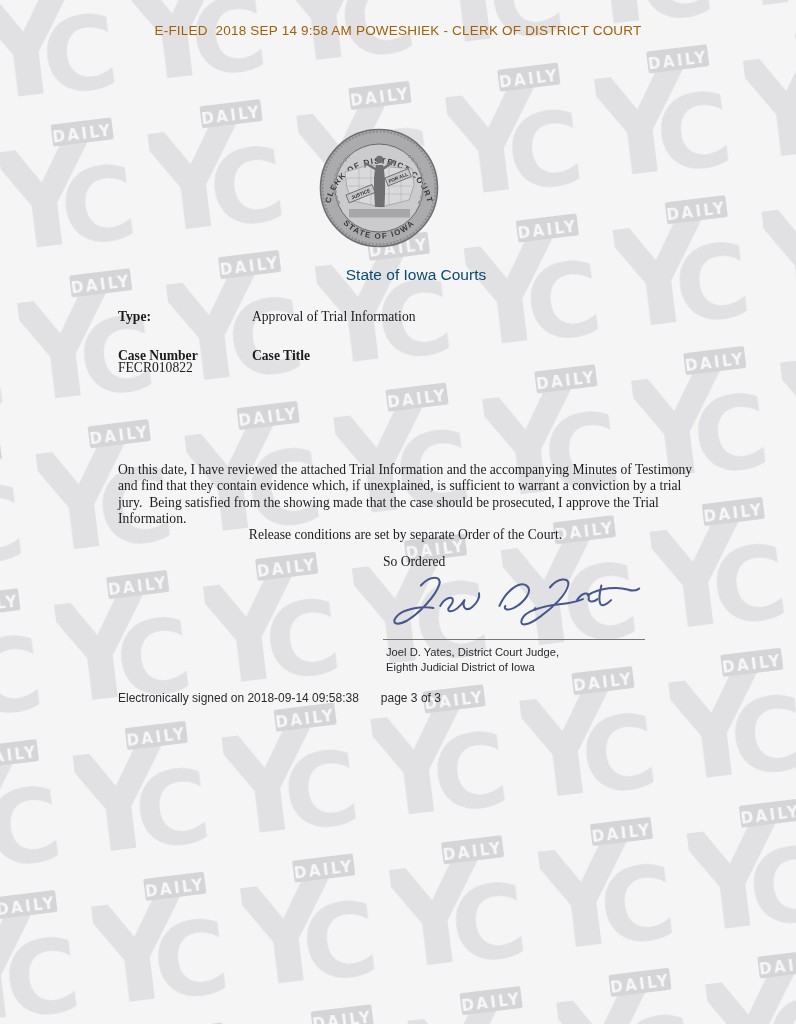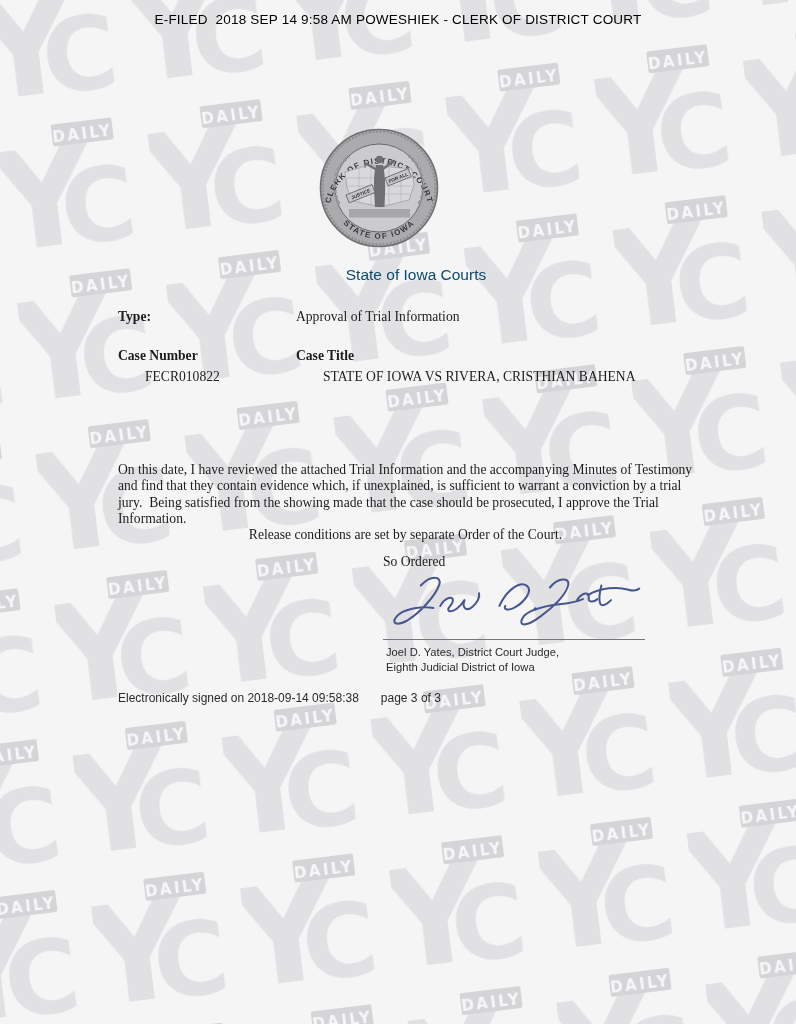"E-FILED 2018 SEP 14 9:58" .efiled { color: #000000 -> #a16207; top: 12px -> 23px }
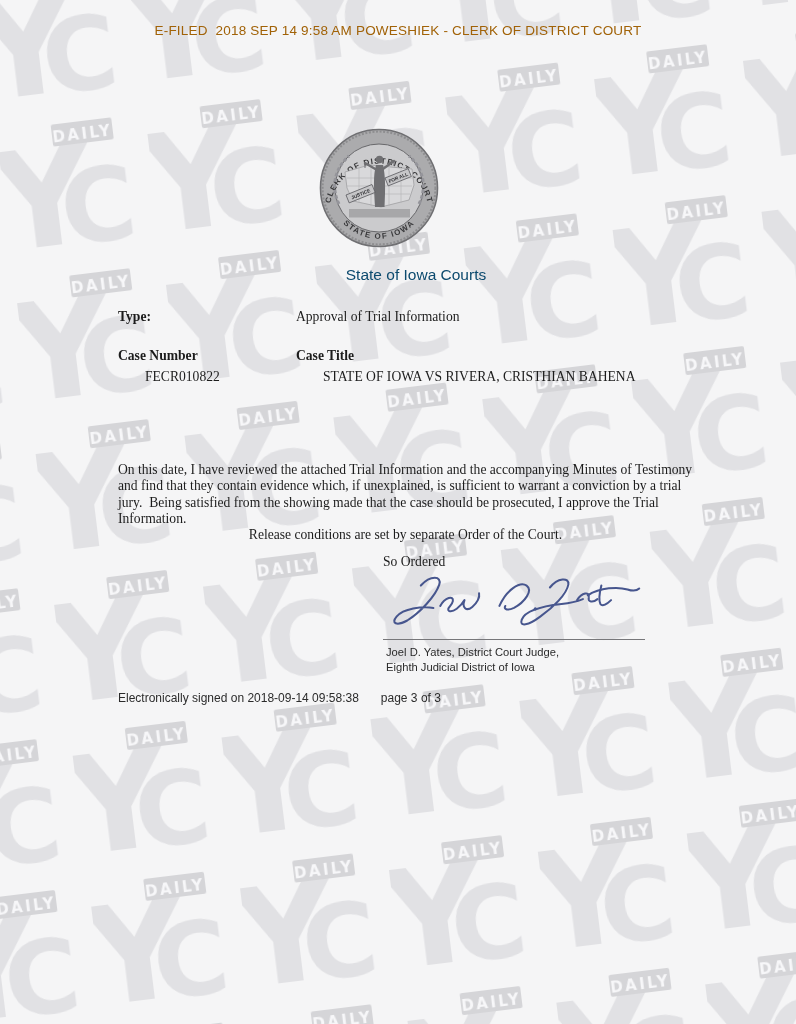"Type:" .meta-row { gap: 44px -> none }
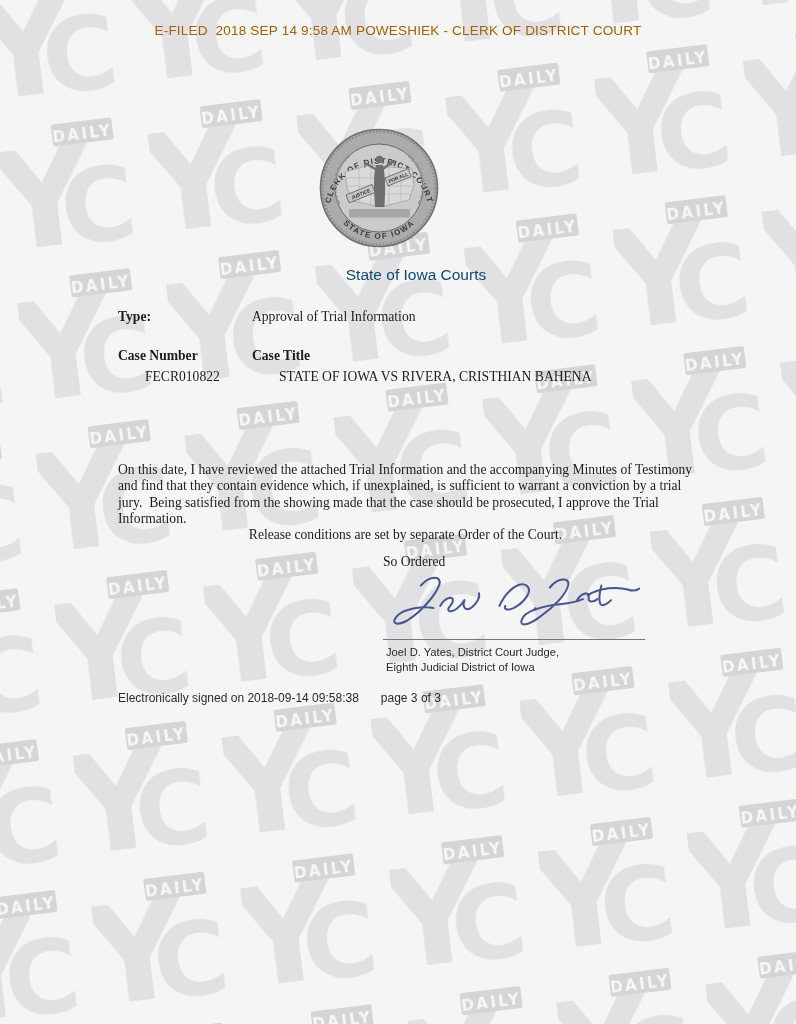"FECR010822" .row-cval { margin-left: 27px -> none; top: 369px -> 360px }
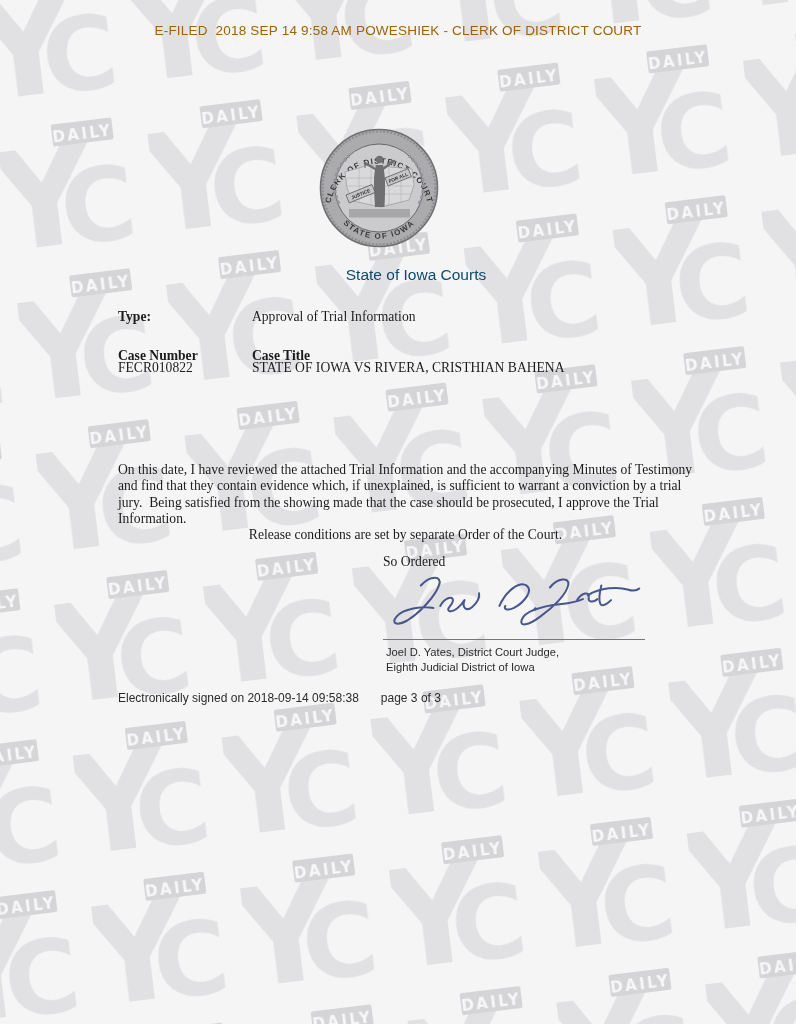"STATE OF IOWA VS RIVERA," span.value { html: <span>STATE OF IOWA VS RIVERA, CRISTHIAN BAHENA</span> -> none }
